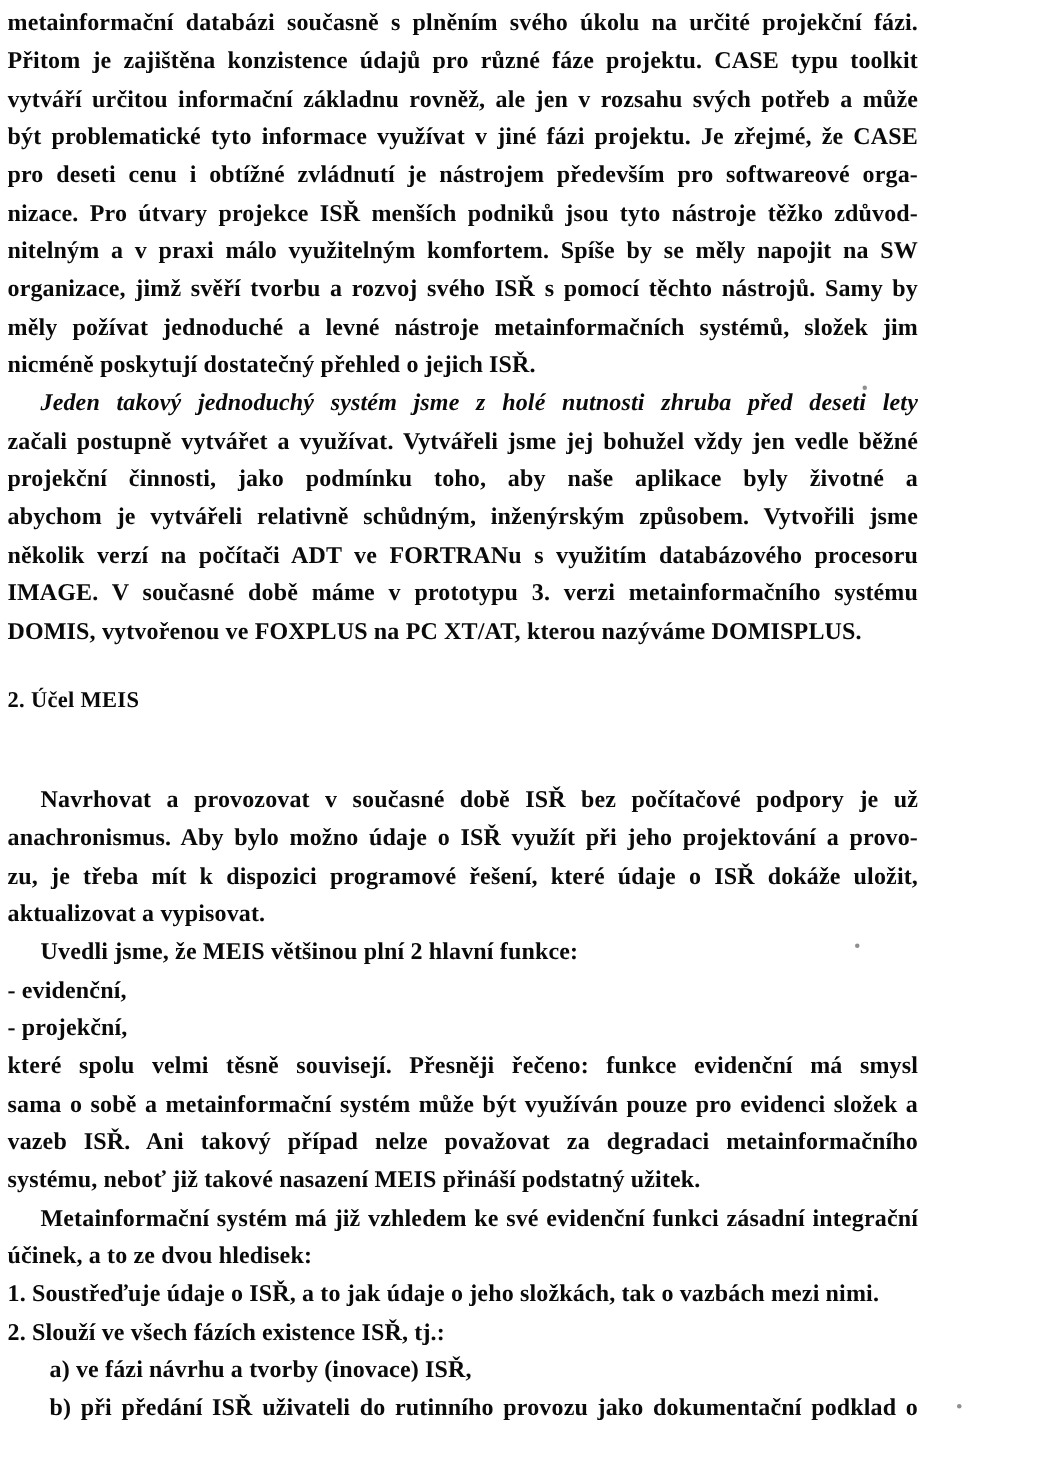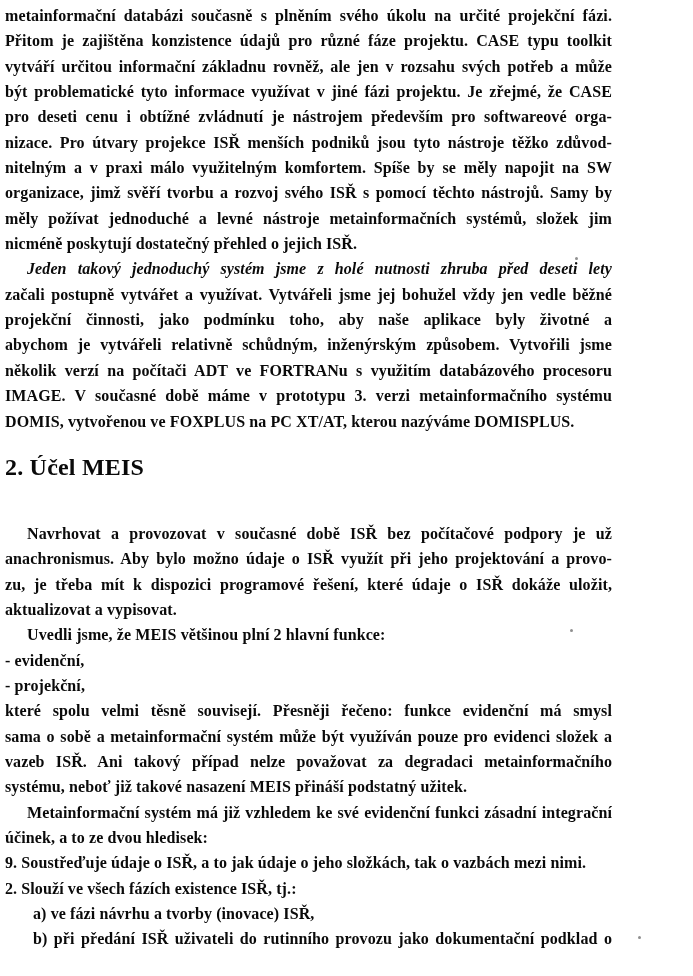"2. Účel MEIS" .heading { font-size: 24px -> 15px }
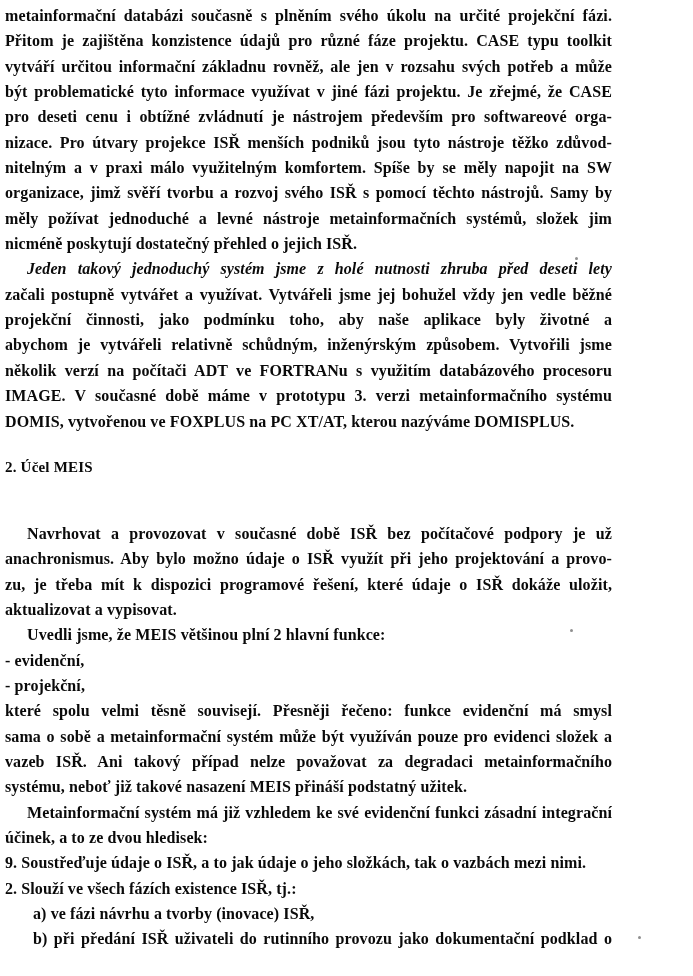"9. Soustřeďuje údaje o ISŘ," div.line { text: 9 -> 1 }
